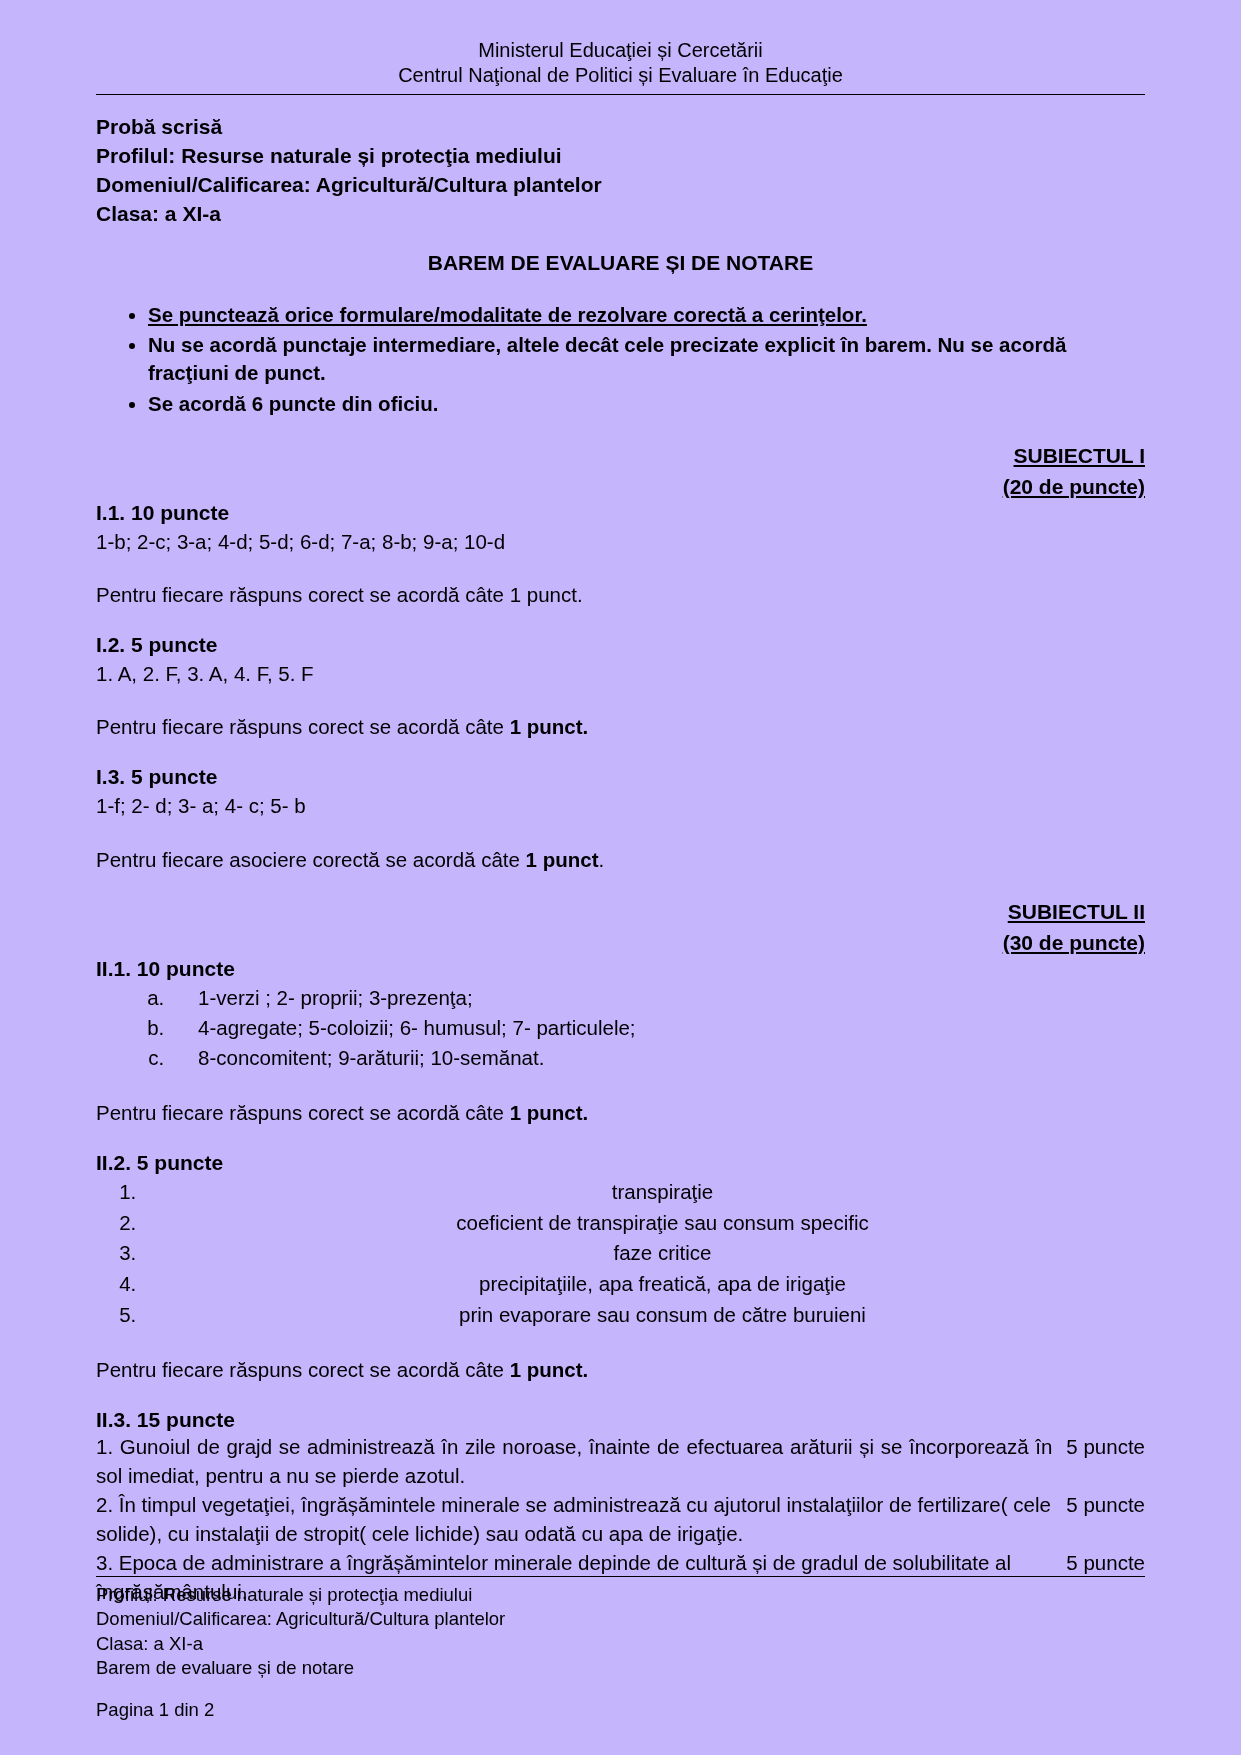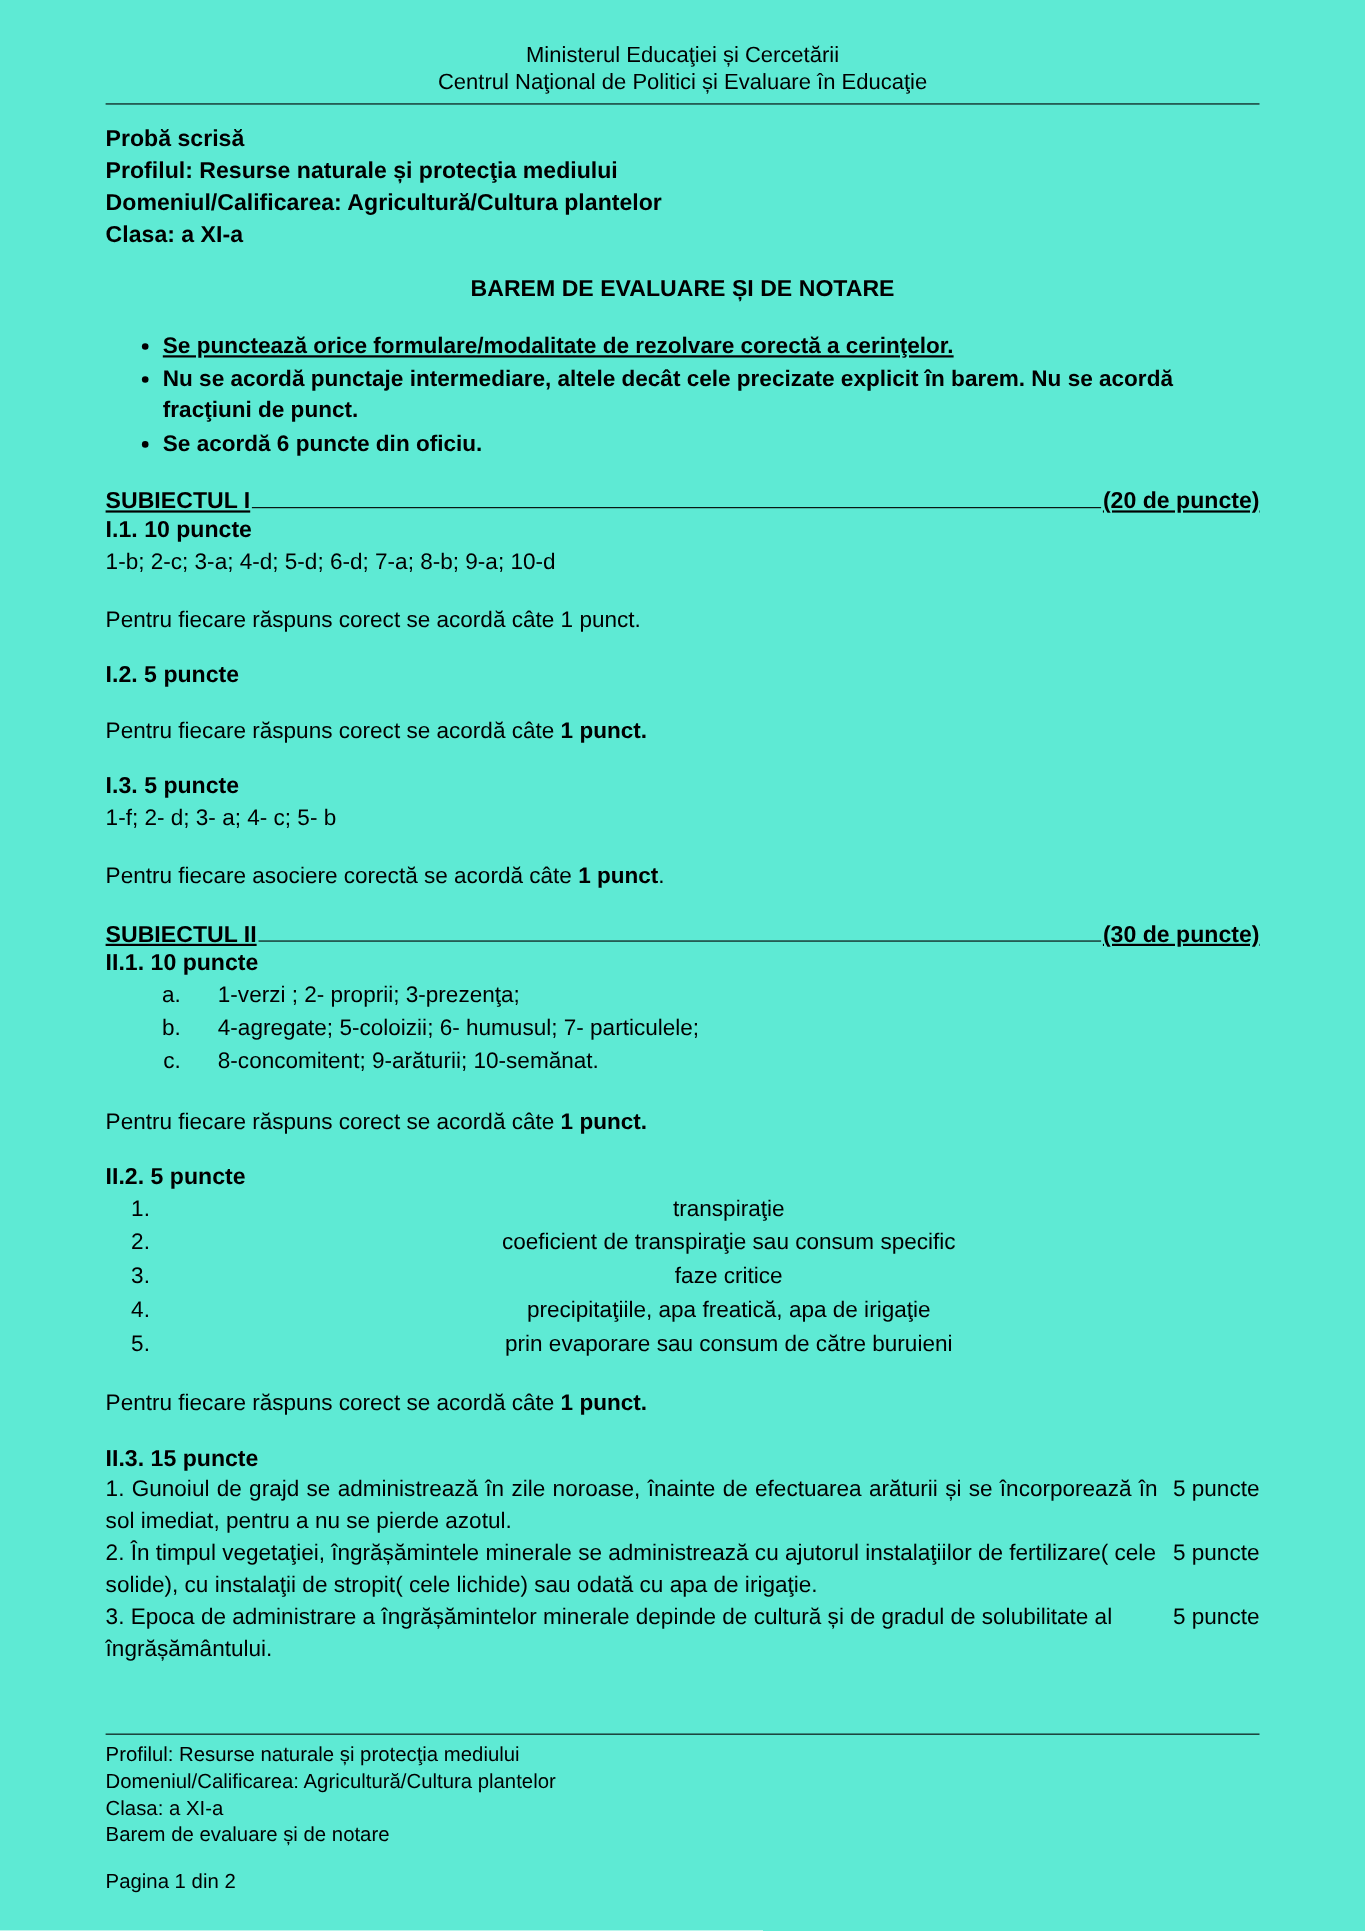"Ministerul Educaţiei și Cercetării" .page { background: #5eead4 -> #c4b5fd }
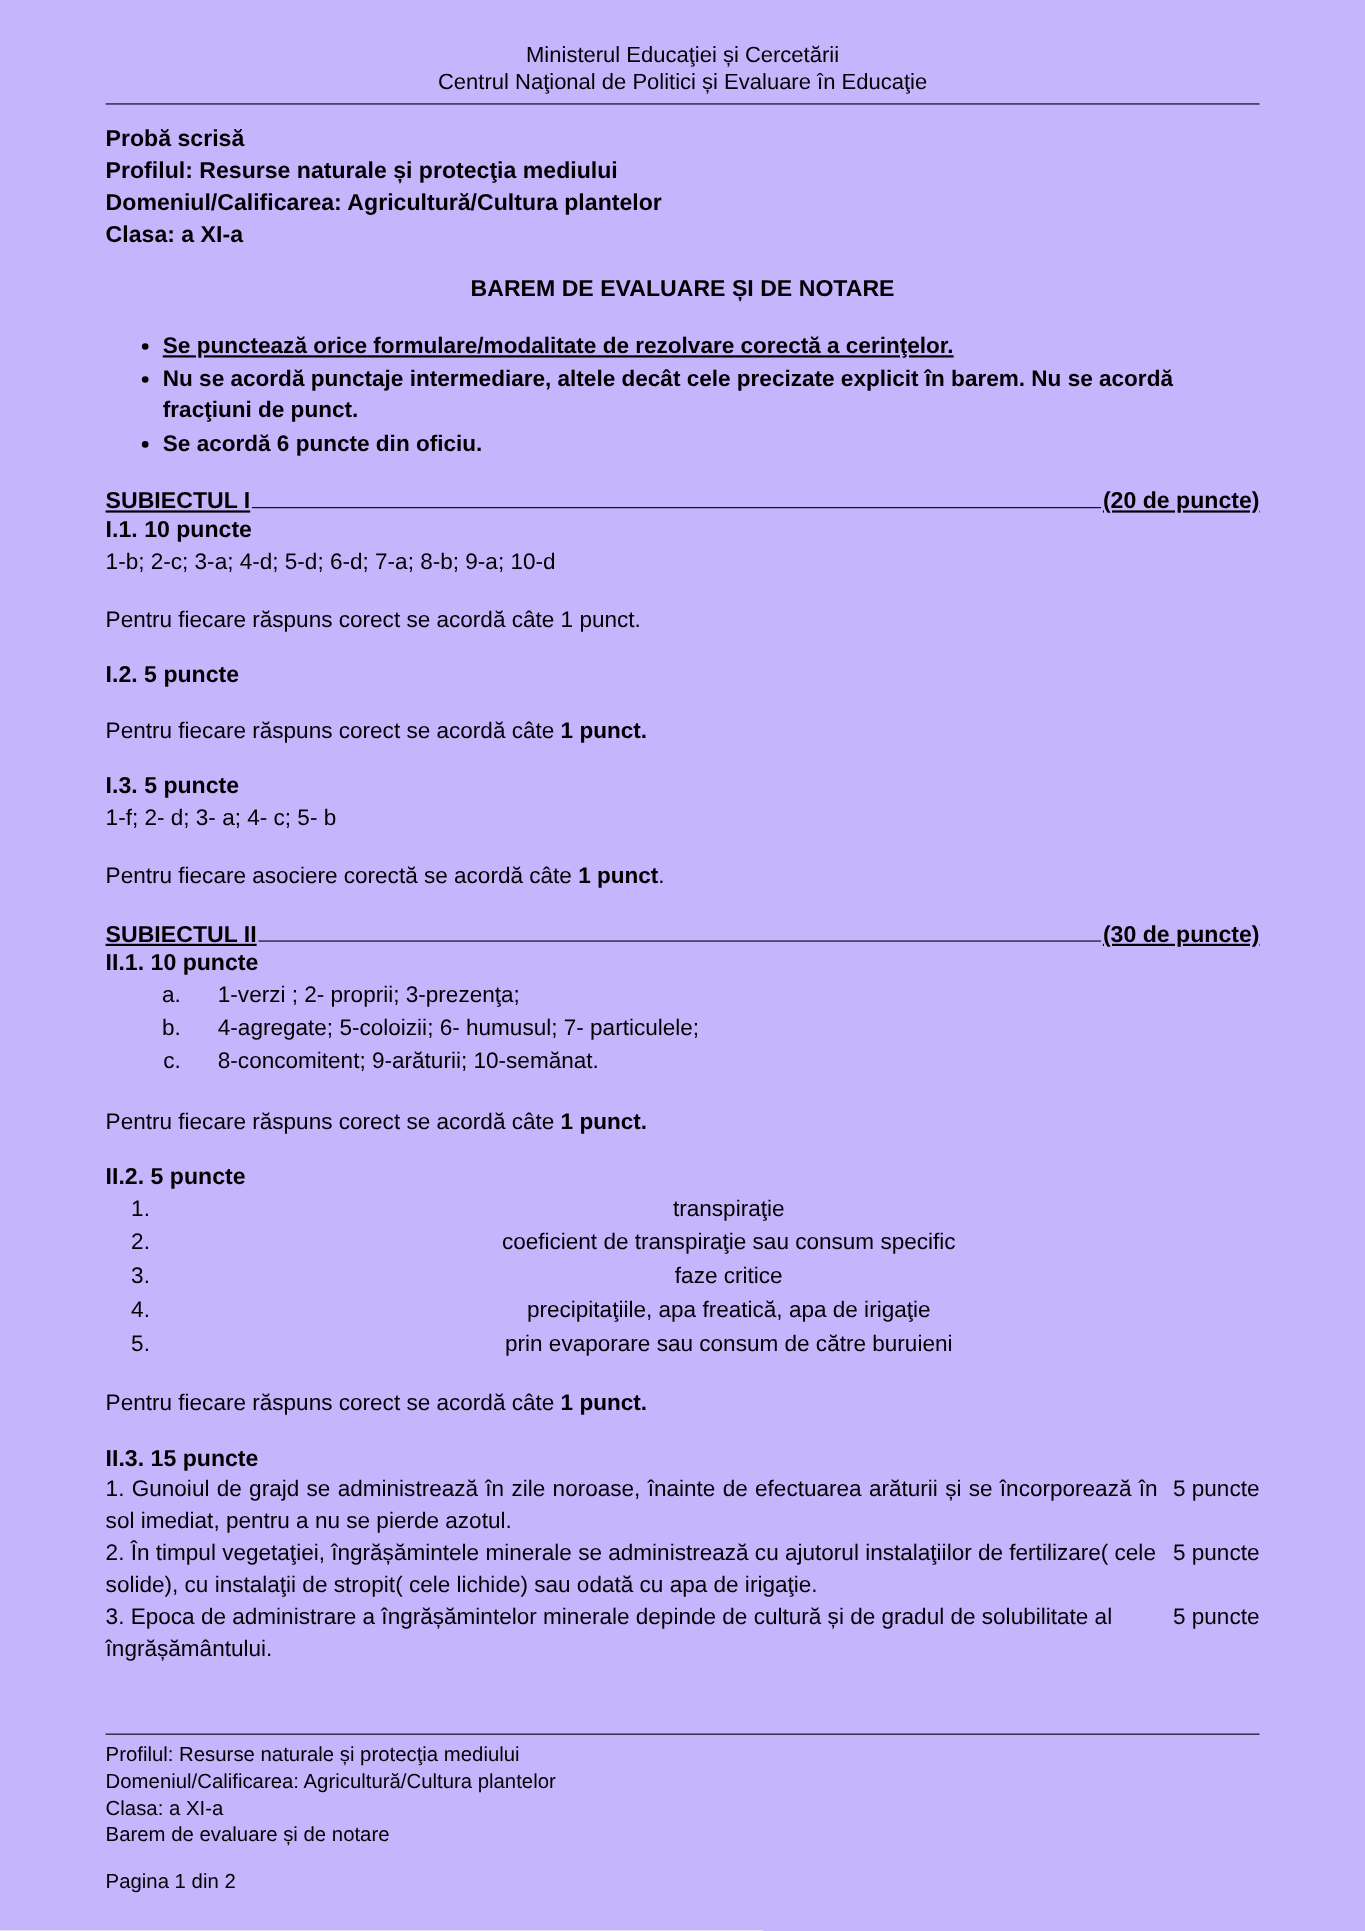"SUBIECTUL I" .subject-row { flex-direction: none -> column }
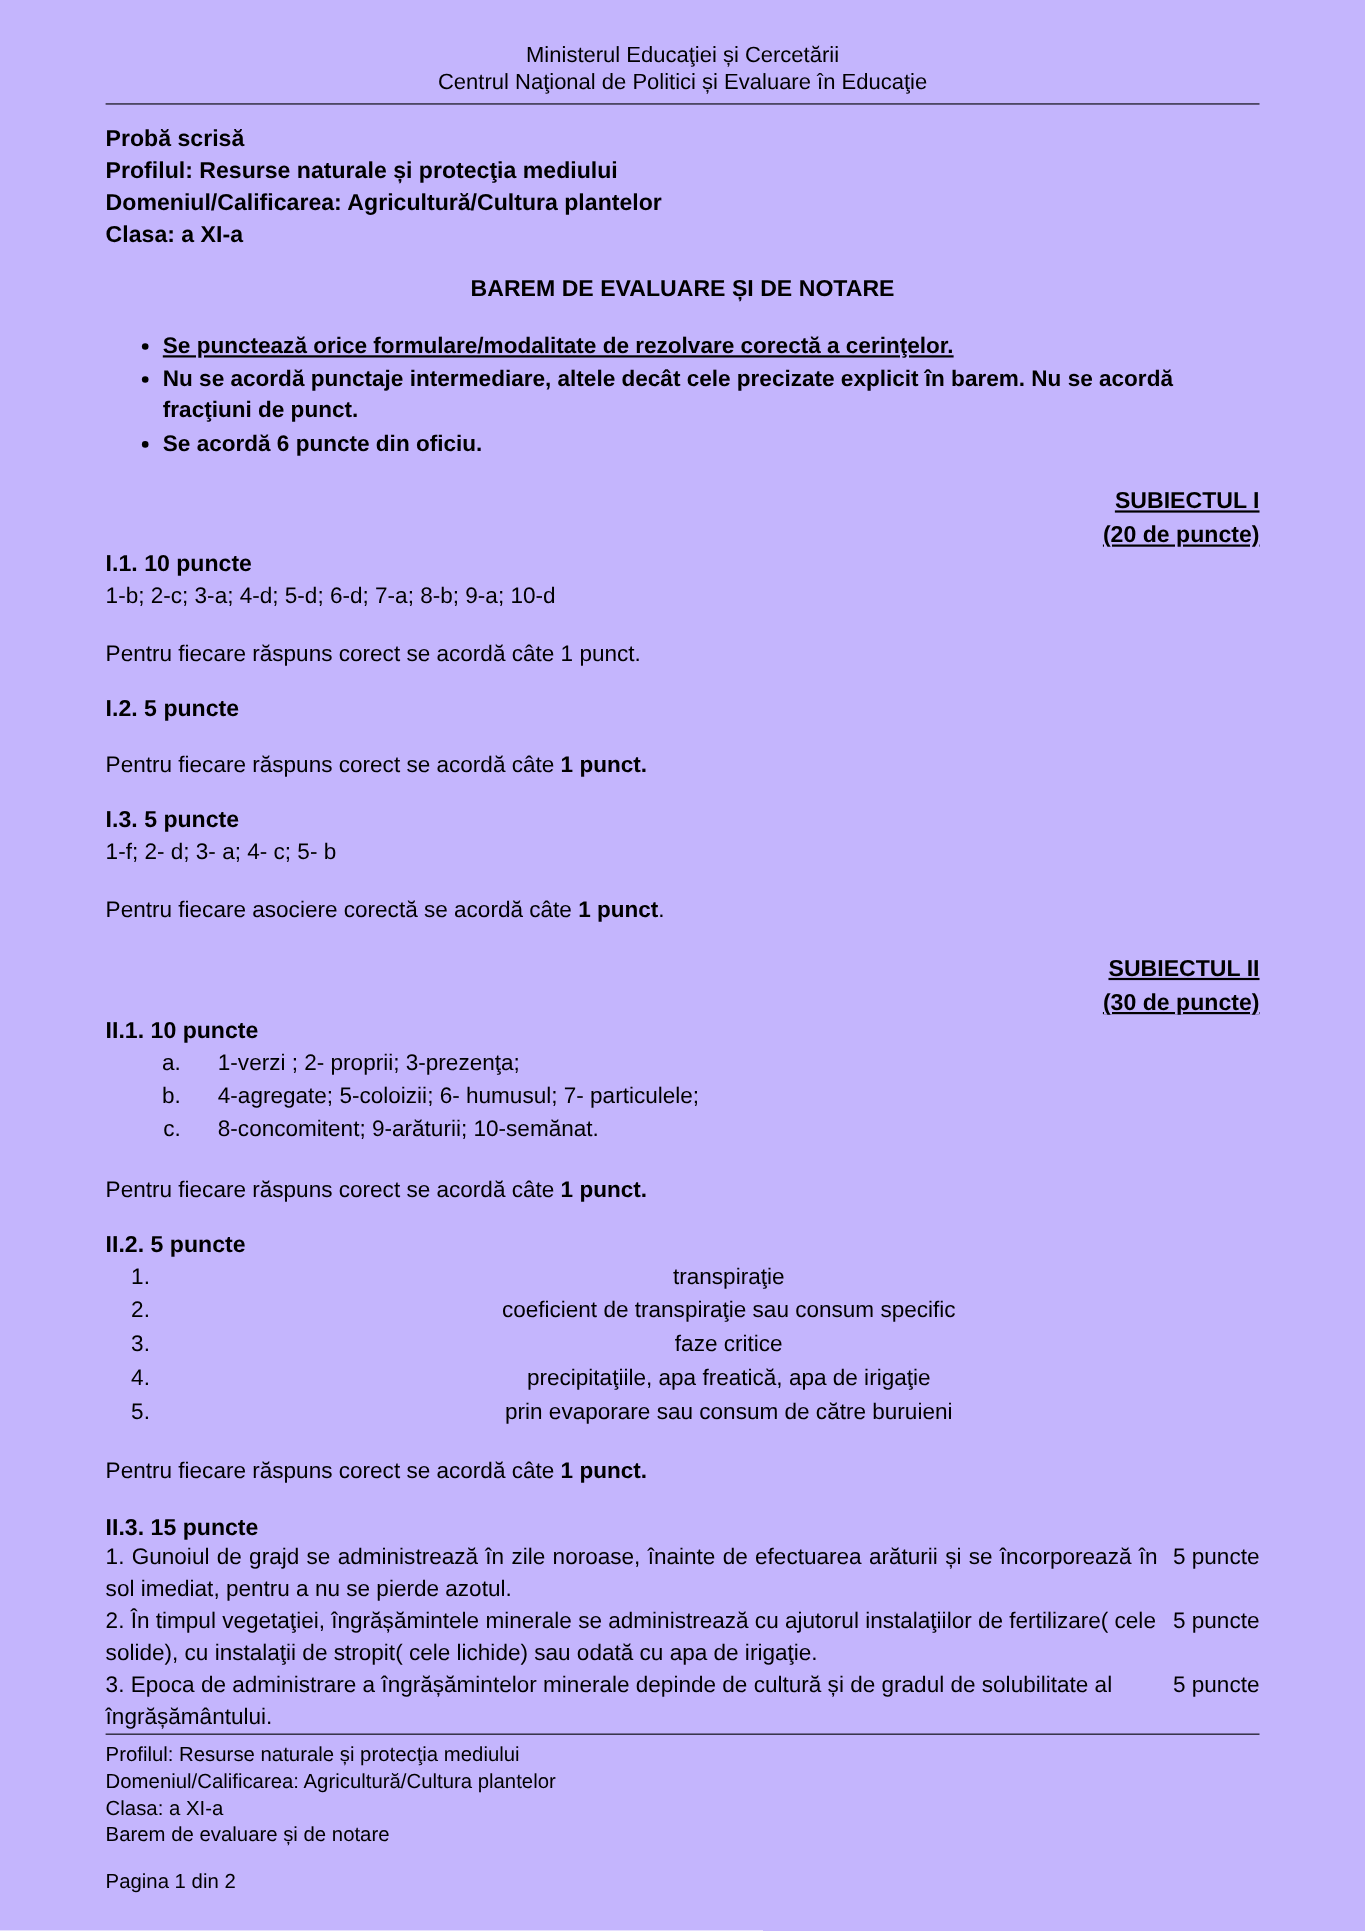"1. A, 2. F, 3." div.plain { html: none -> <div>1. A, 2. F, 3. A, 4. F, 5. F</div> }
